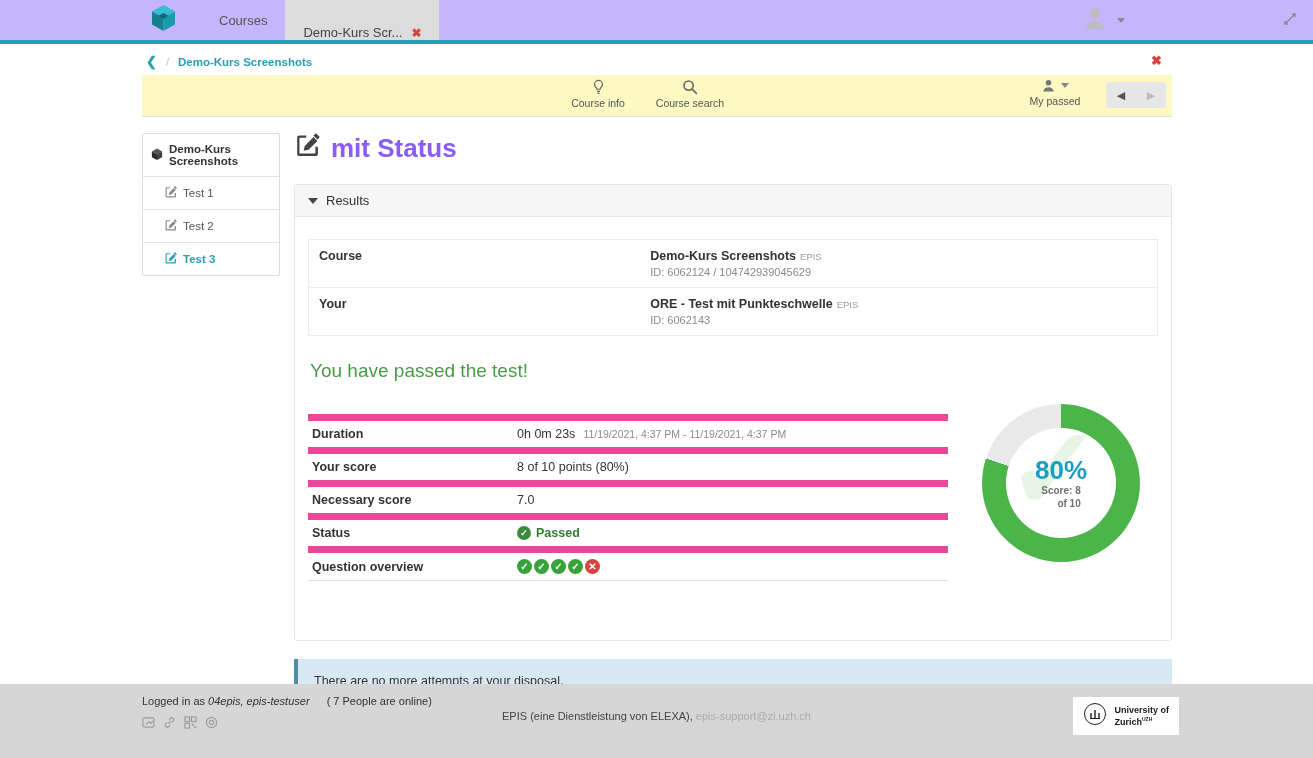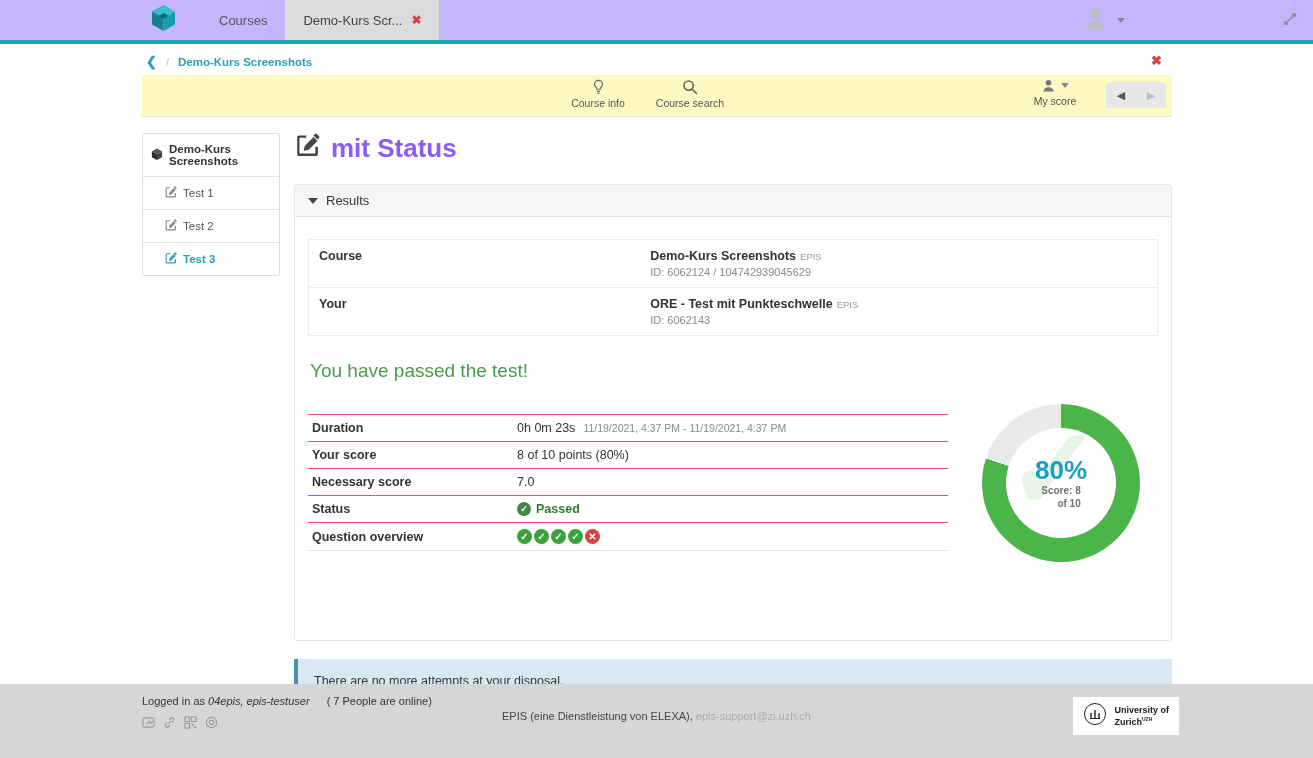"Demo-Kurs Scr..." .tab.active { align-items: none -> flex-end }
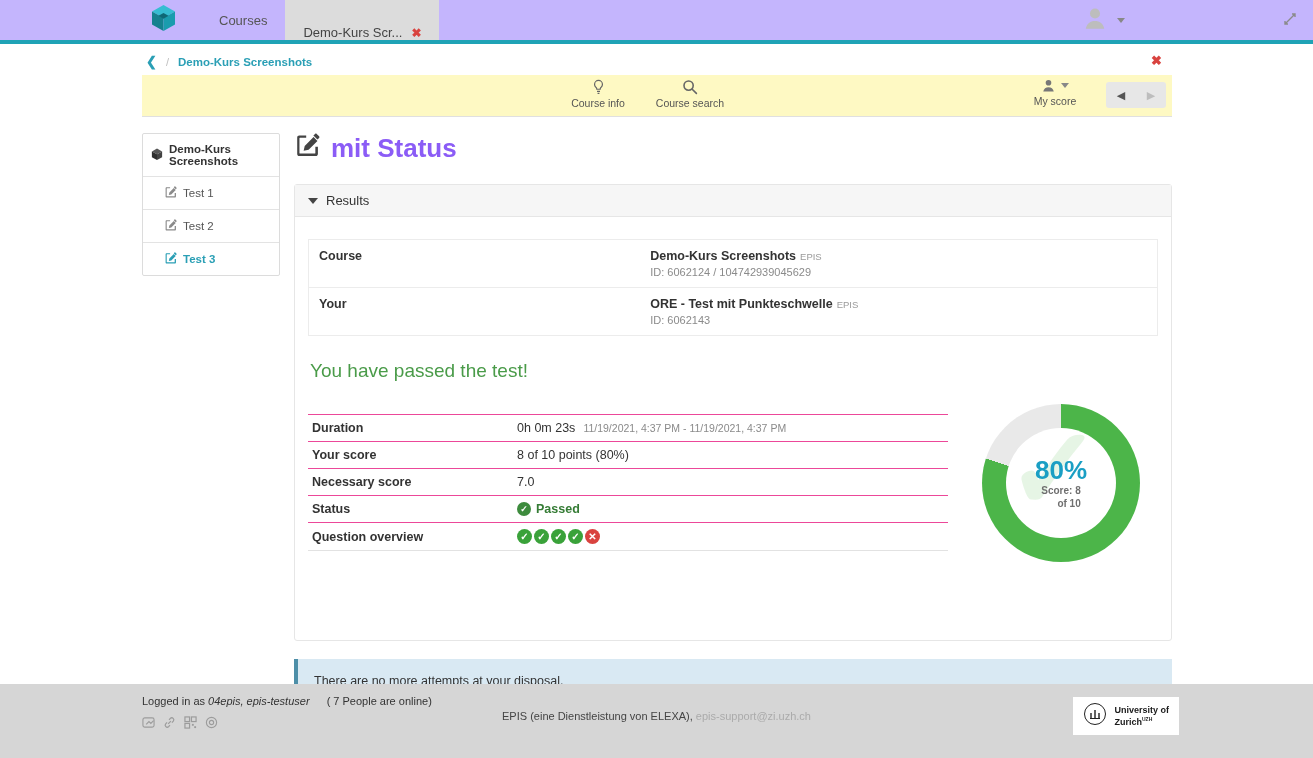"My score" span { text: score -> passed }
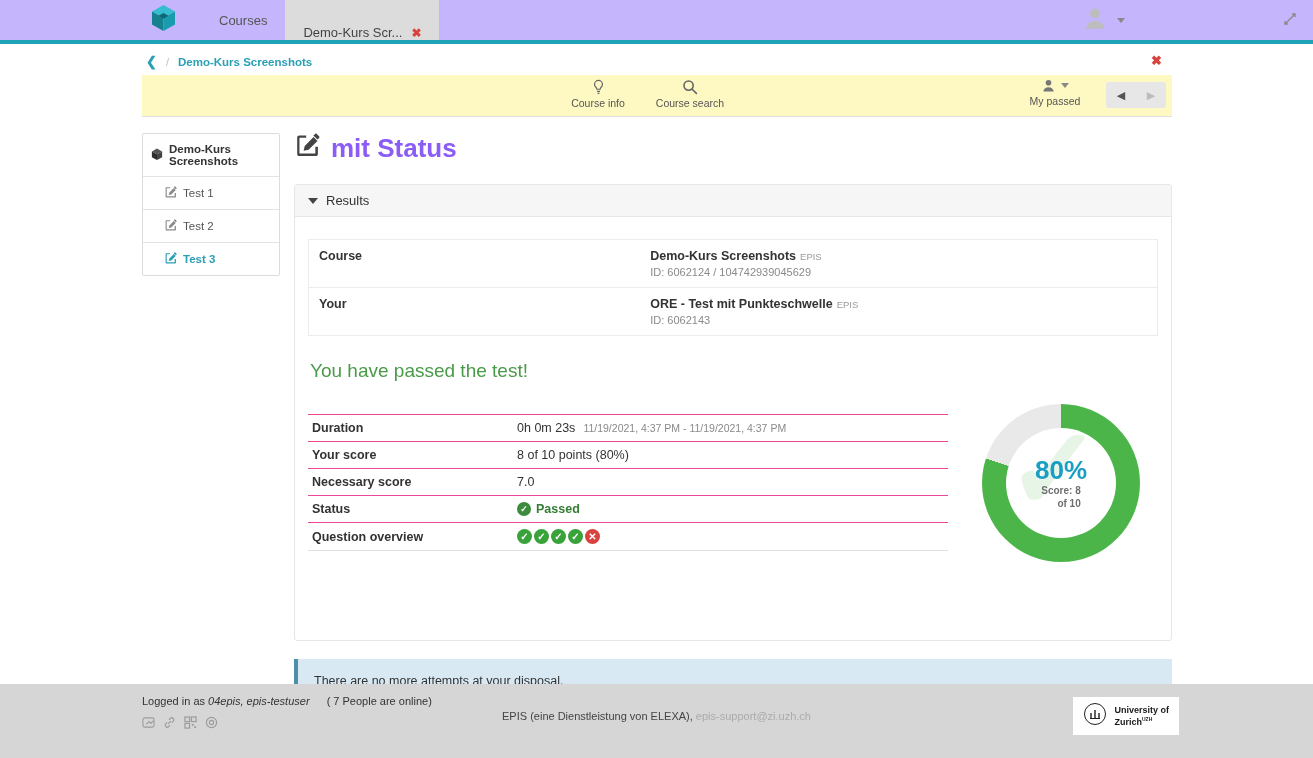"Duration" .stat-row { border-top: 1px solid #ec4899 -> 7px solid #ec4899 }
